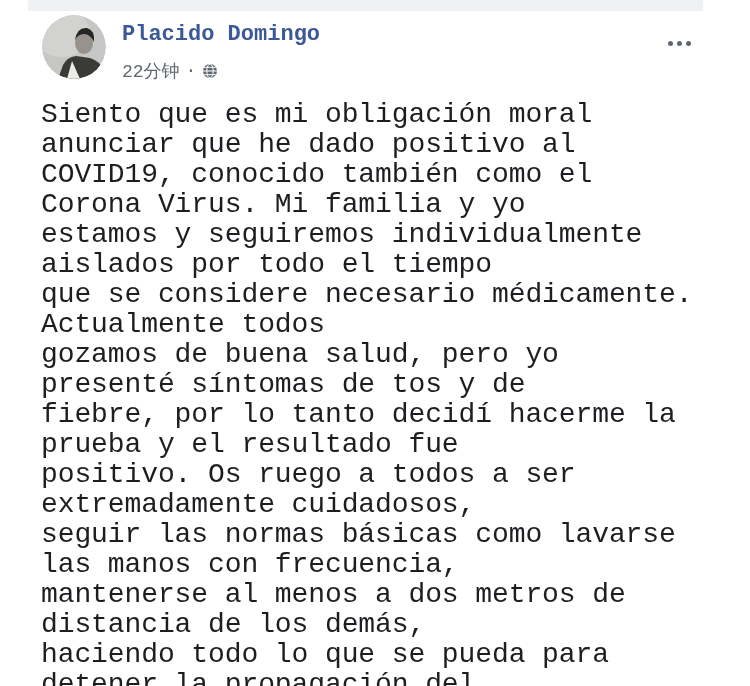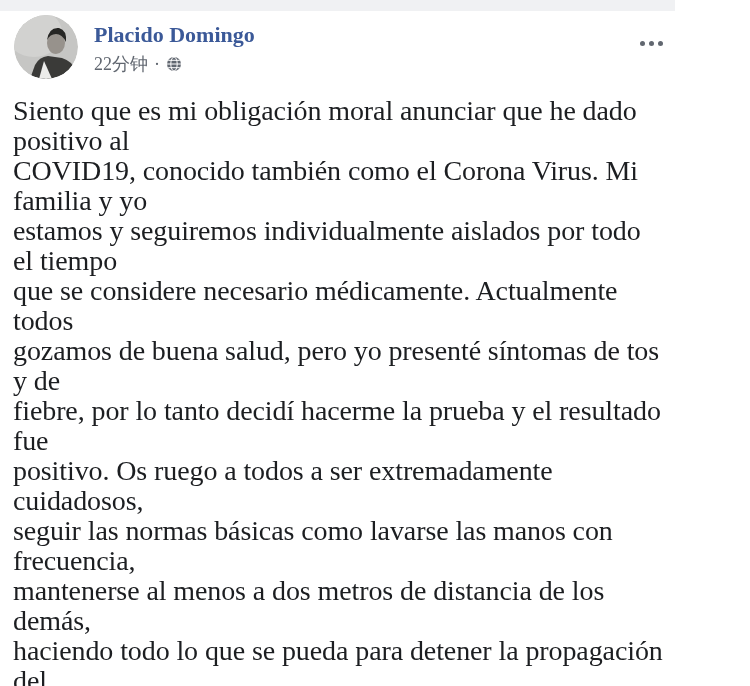"Placido Domingo" .screen { font-family: Liberation Serif, serif -> Liberation Mono, monospace; padding-left: none -> 28px }
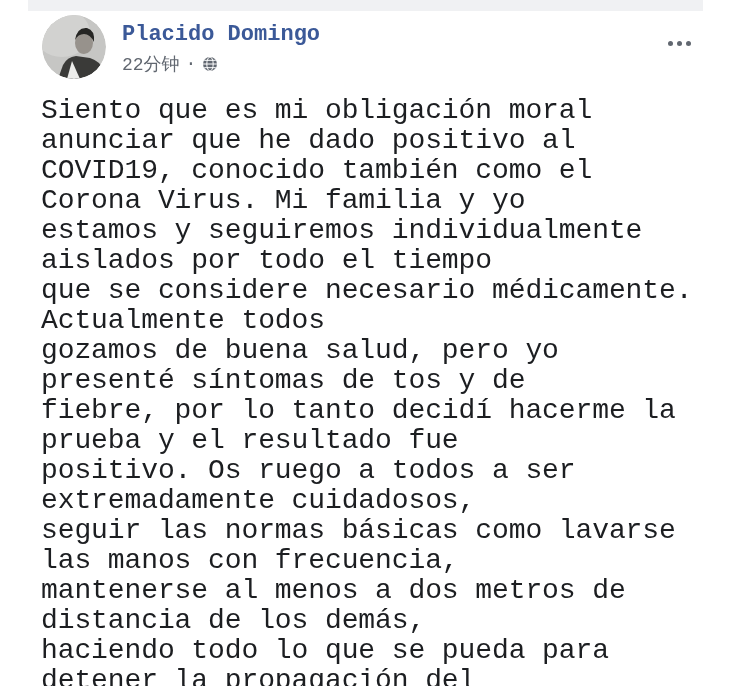"22分钟" .meta { margin-top: 5px -> 12px }
